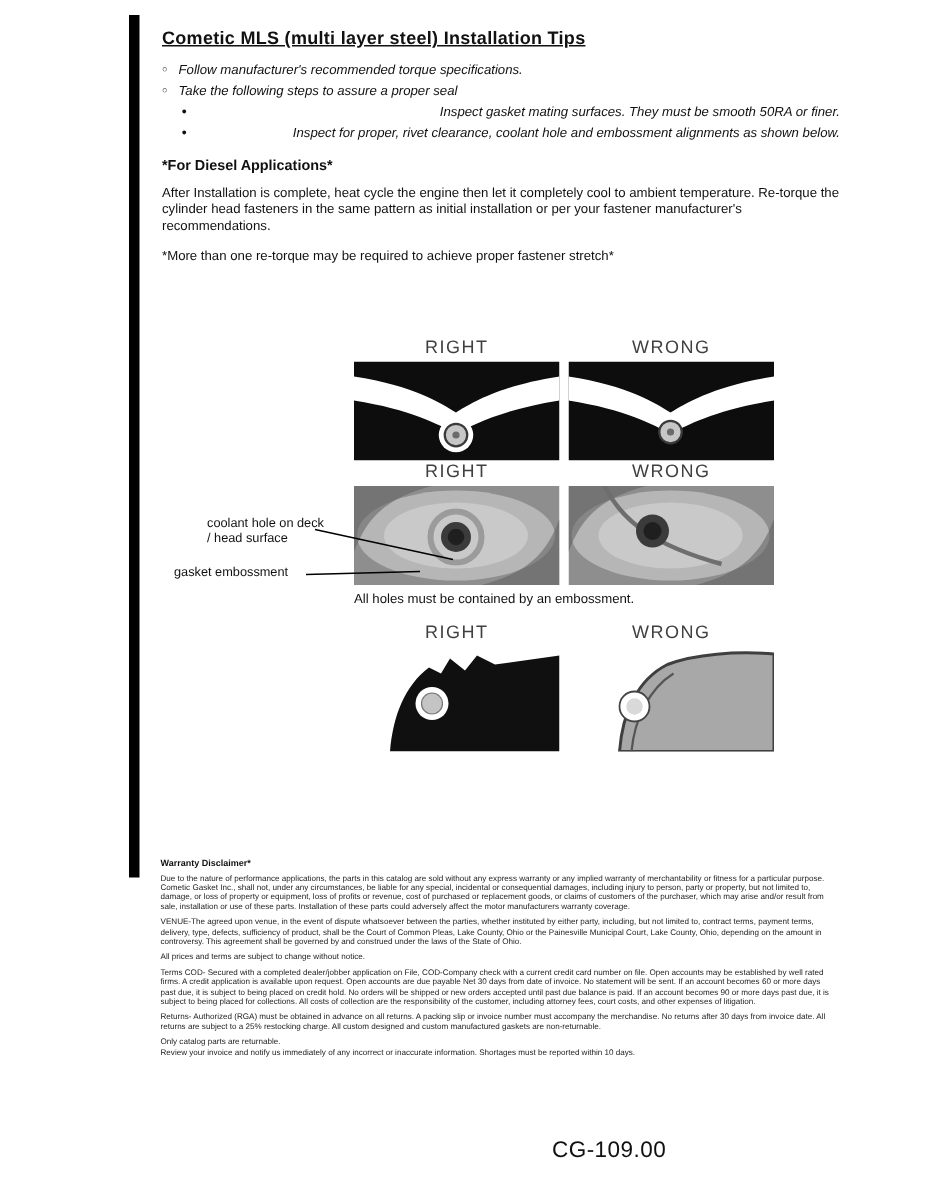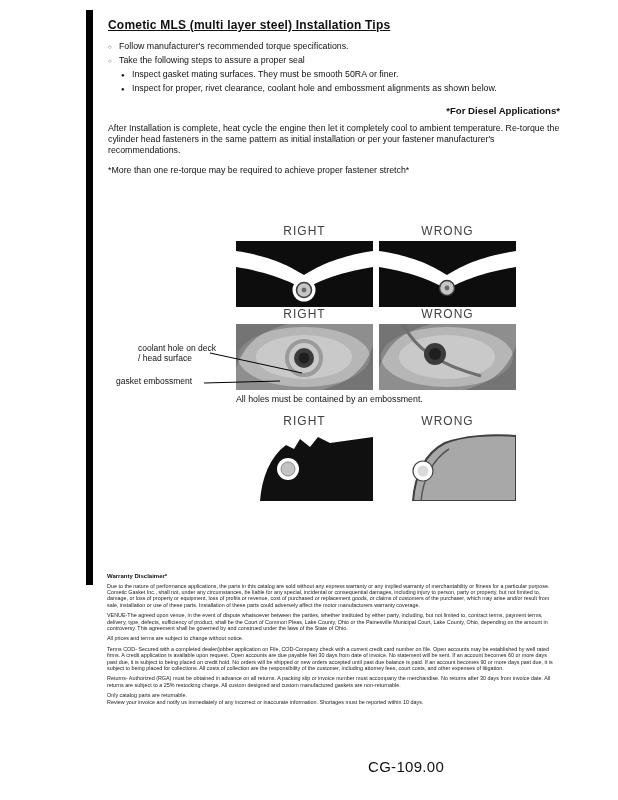"Follow manufacturer's recommended torque" .bullet-list li { font-style: none -> italic }
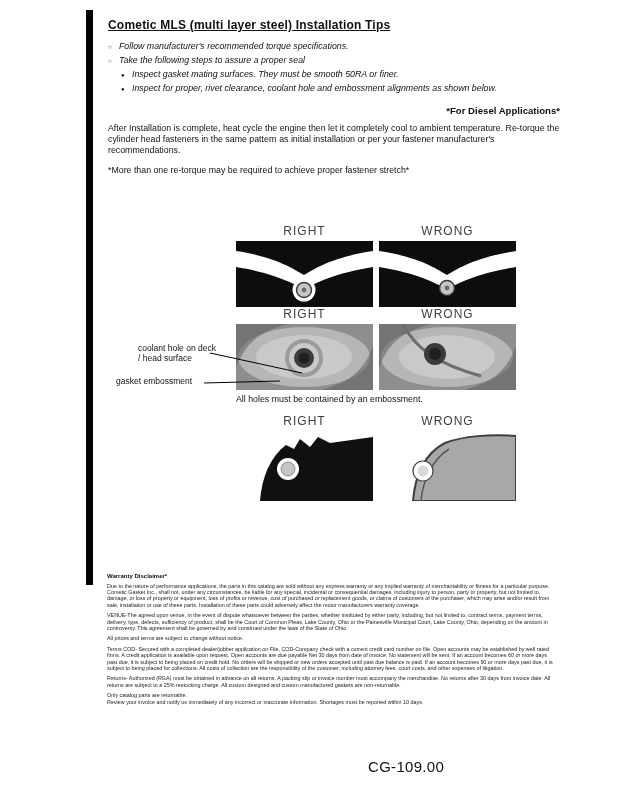"Inspect gasket mating surfaces. They" .bullet-list li.lvl2 { text-align: none -> right }
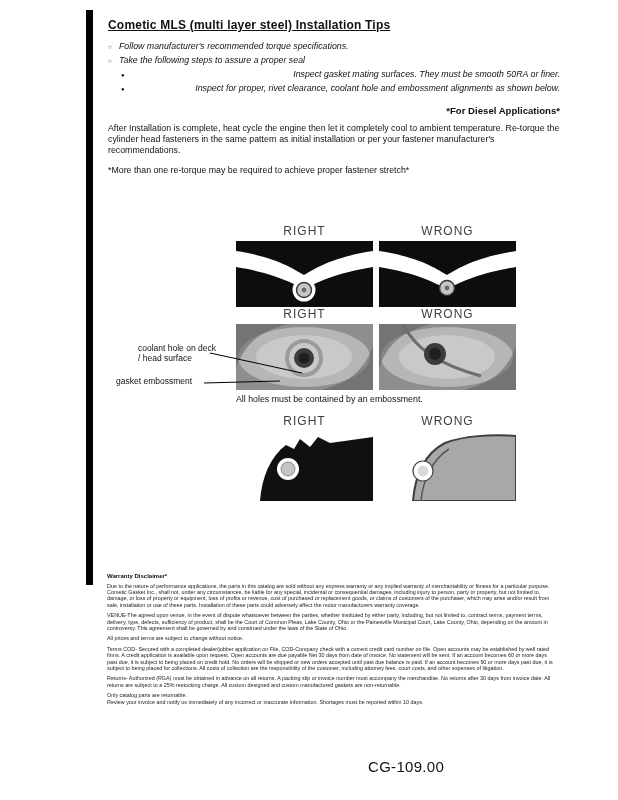"*For Diesel Applications*" .diesel-heading { text-align: right -> none }
